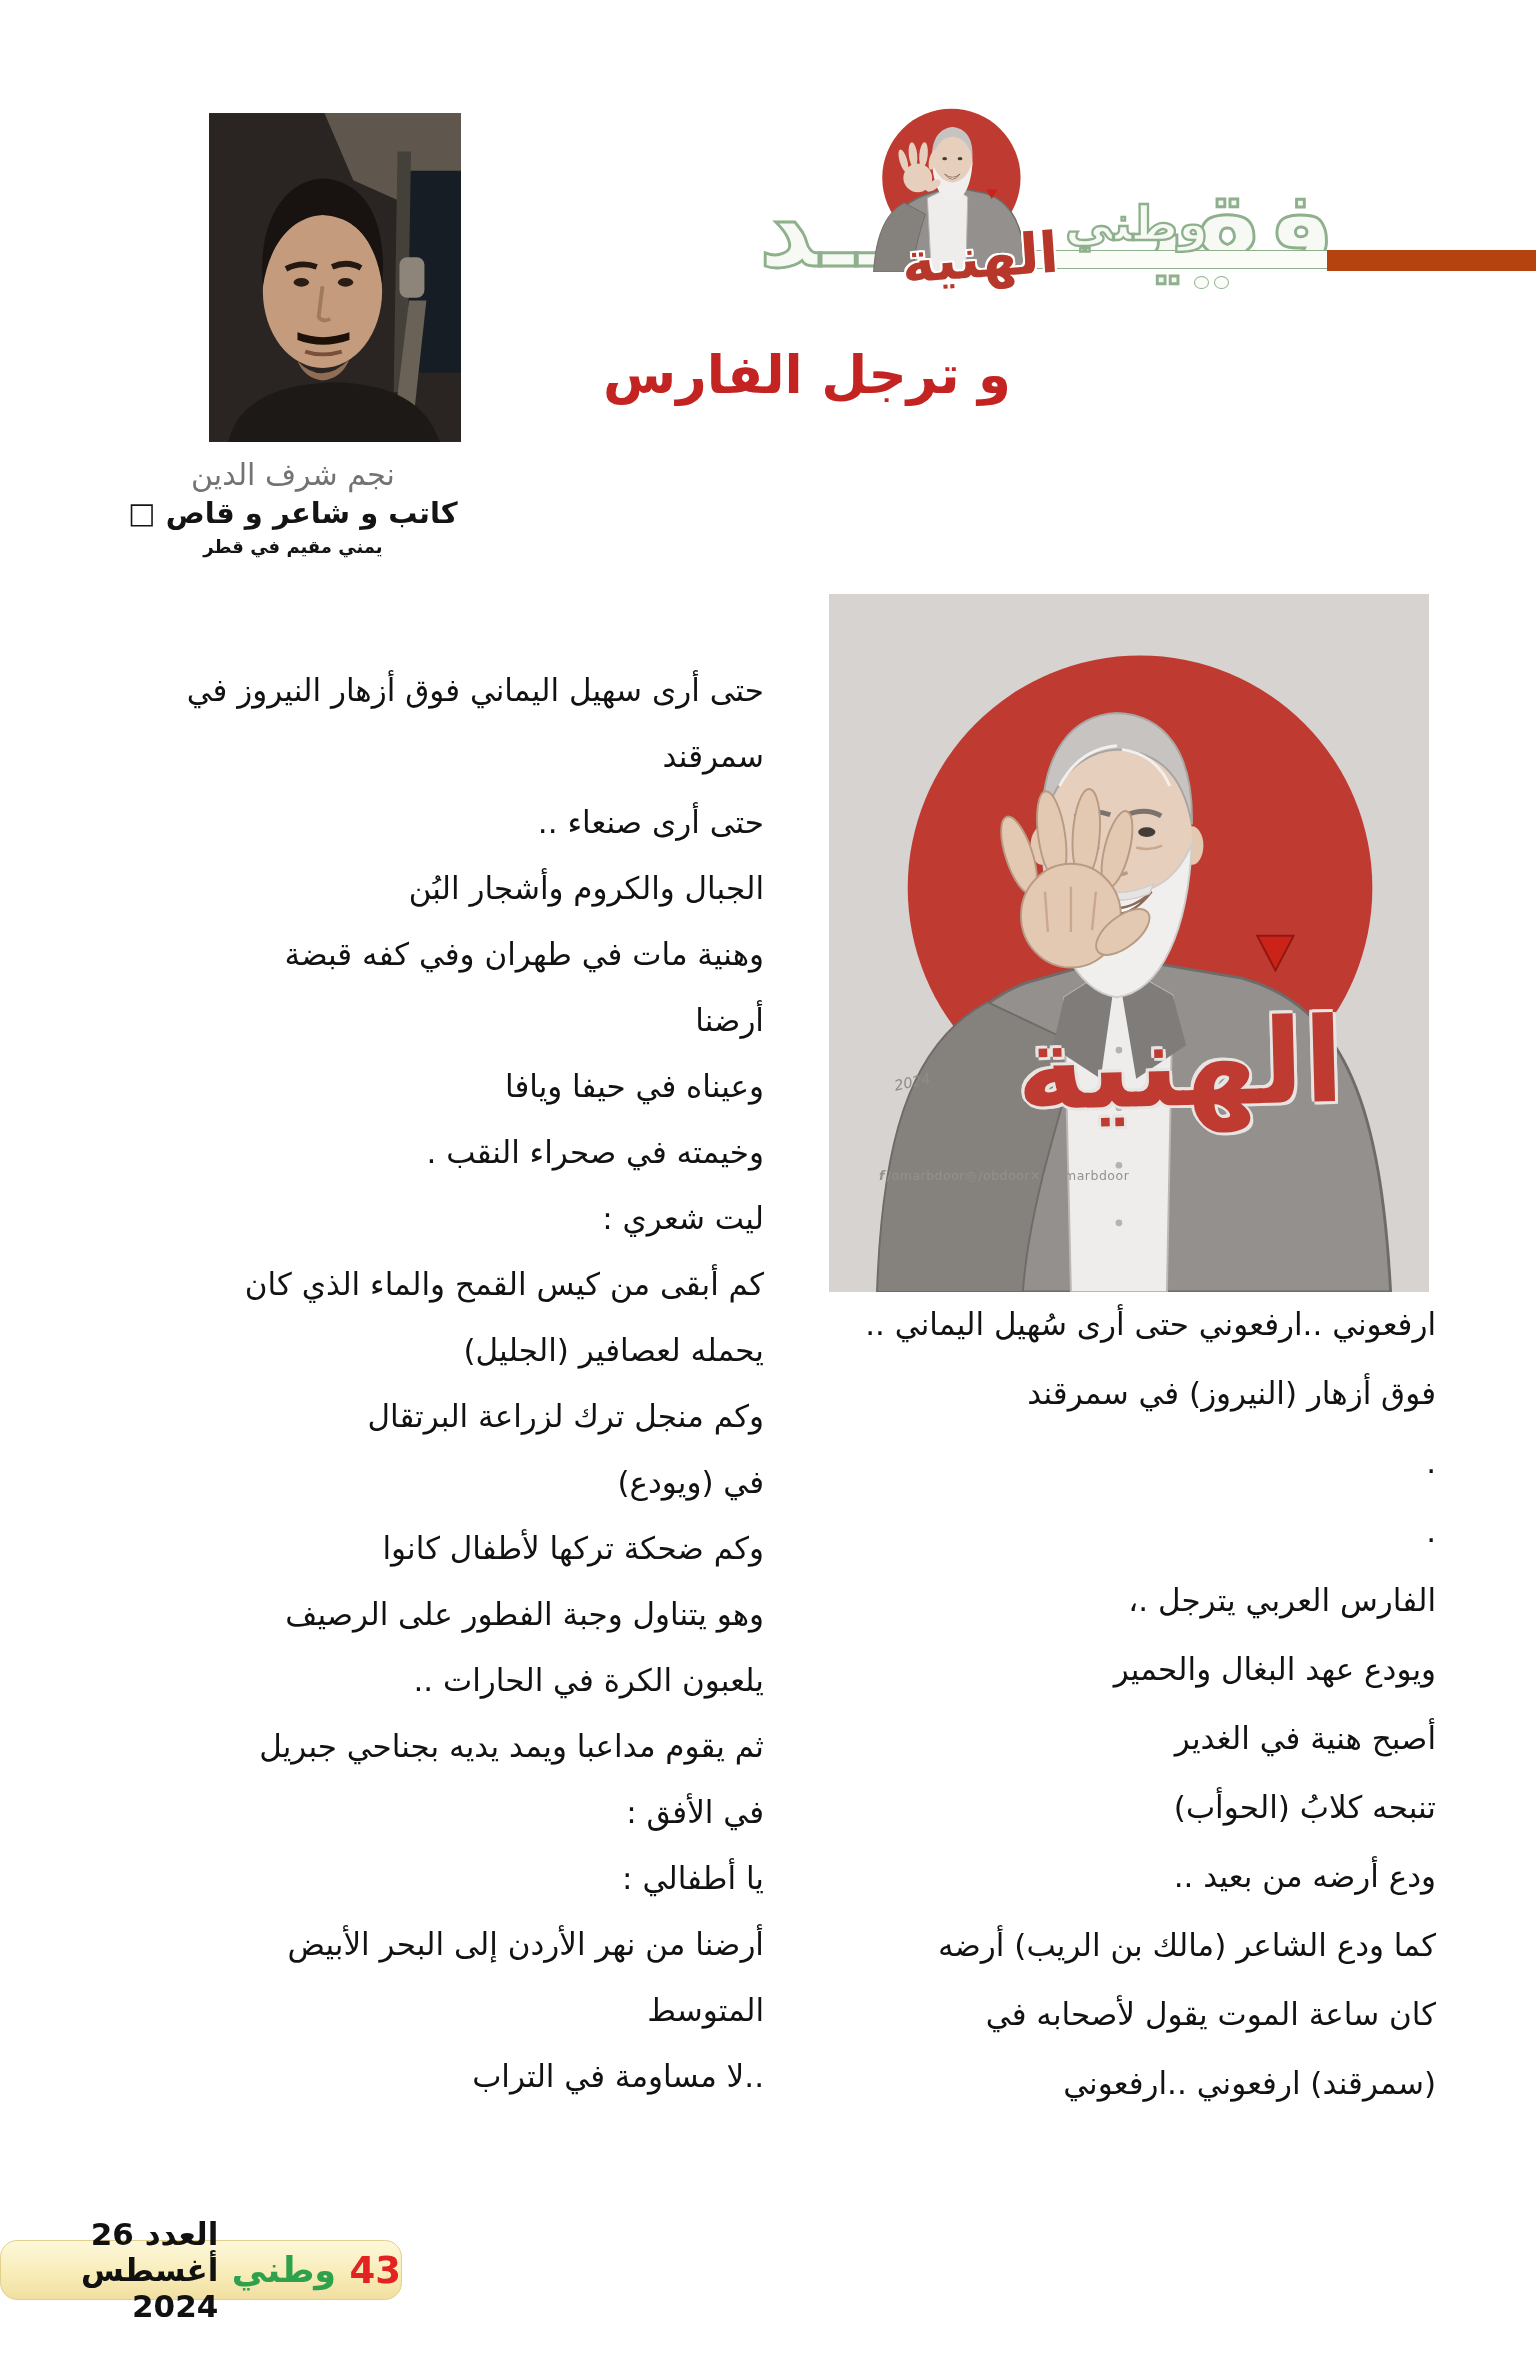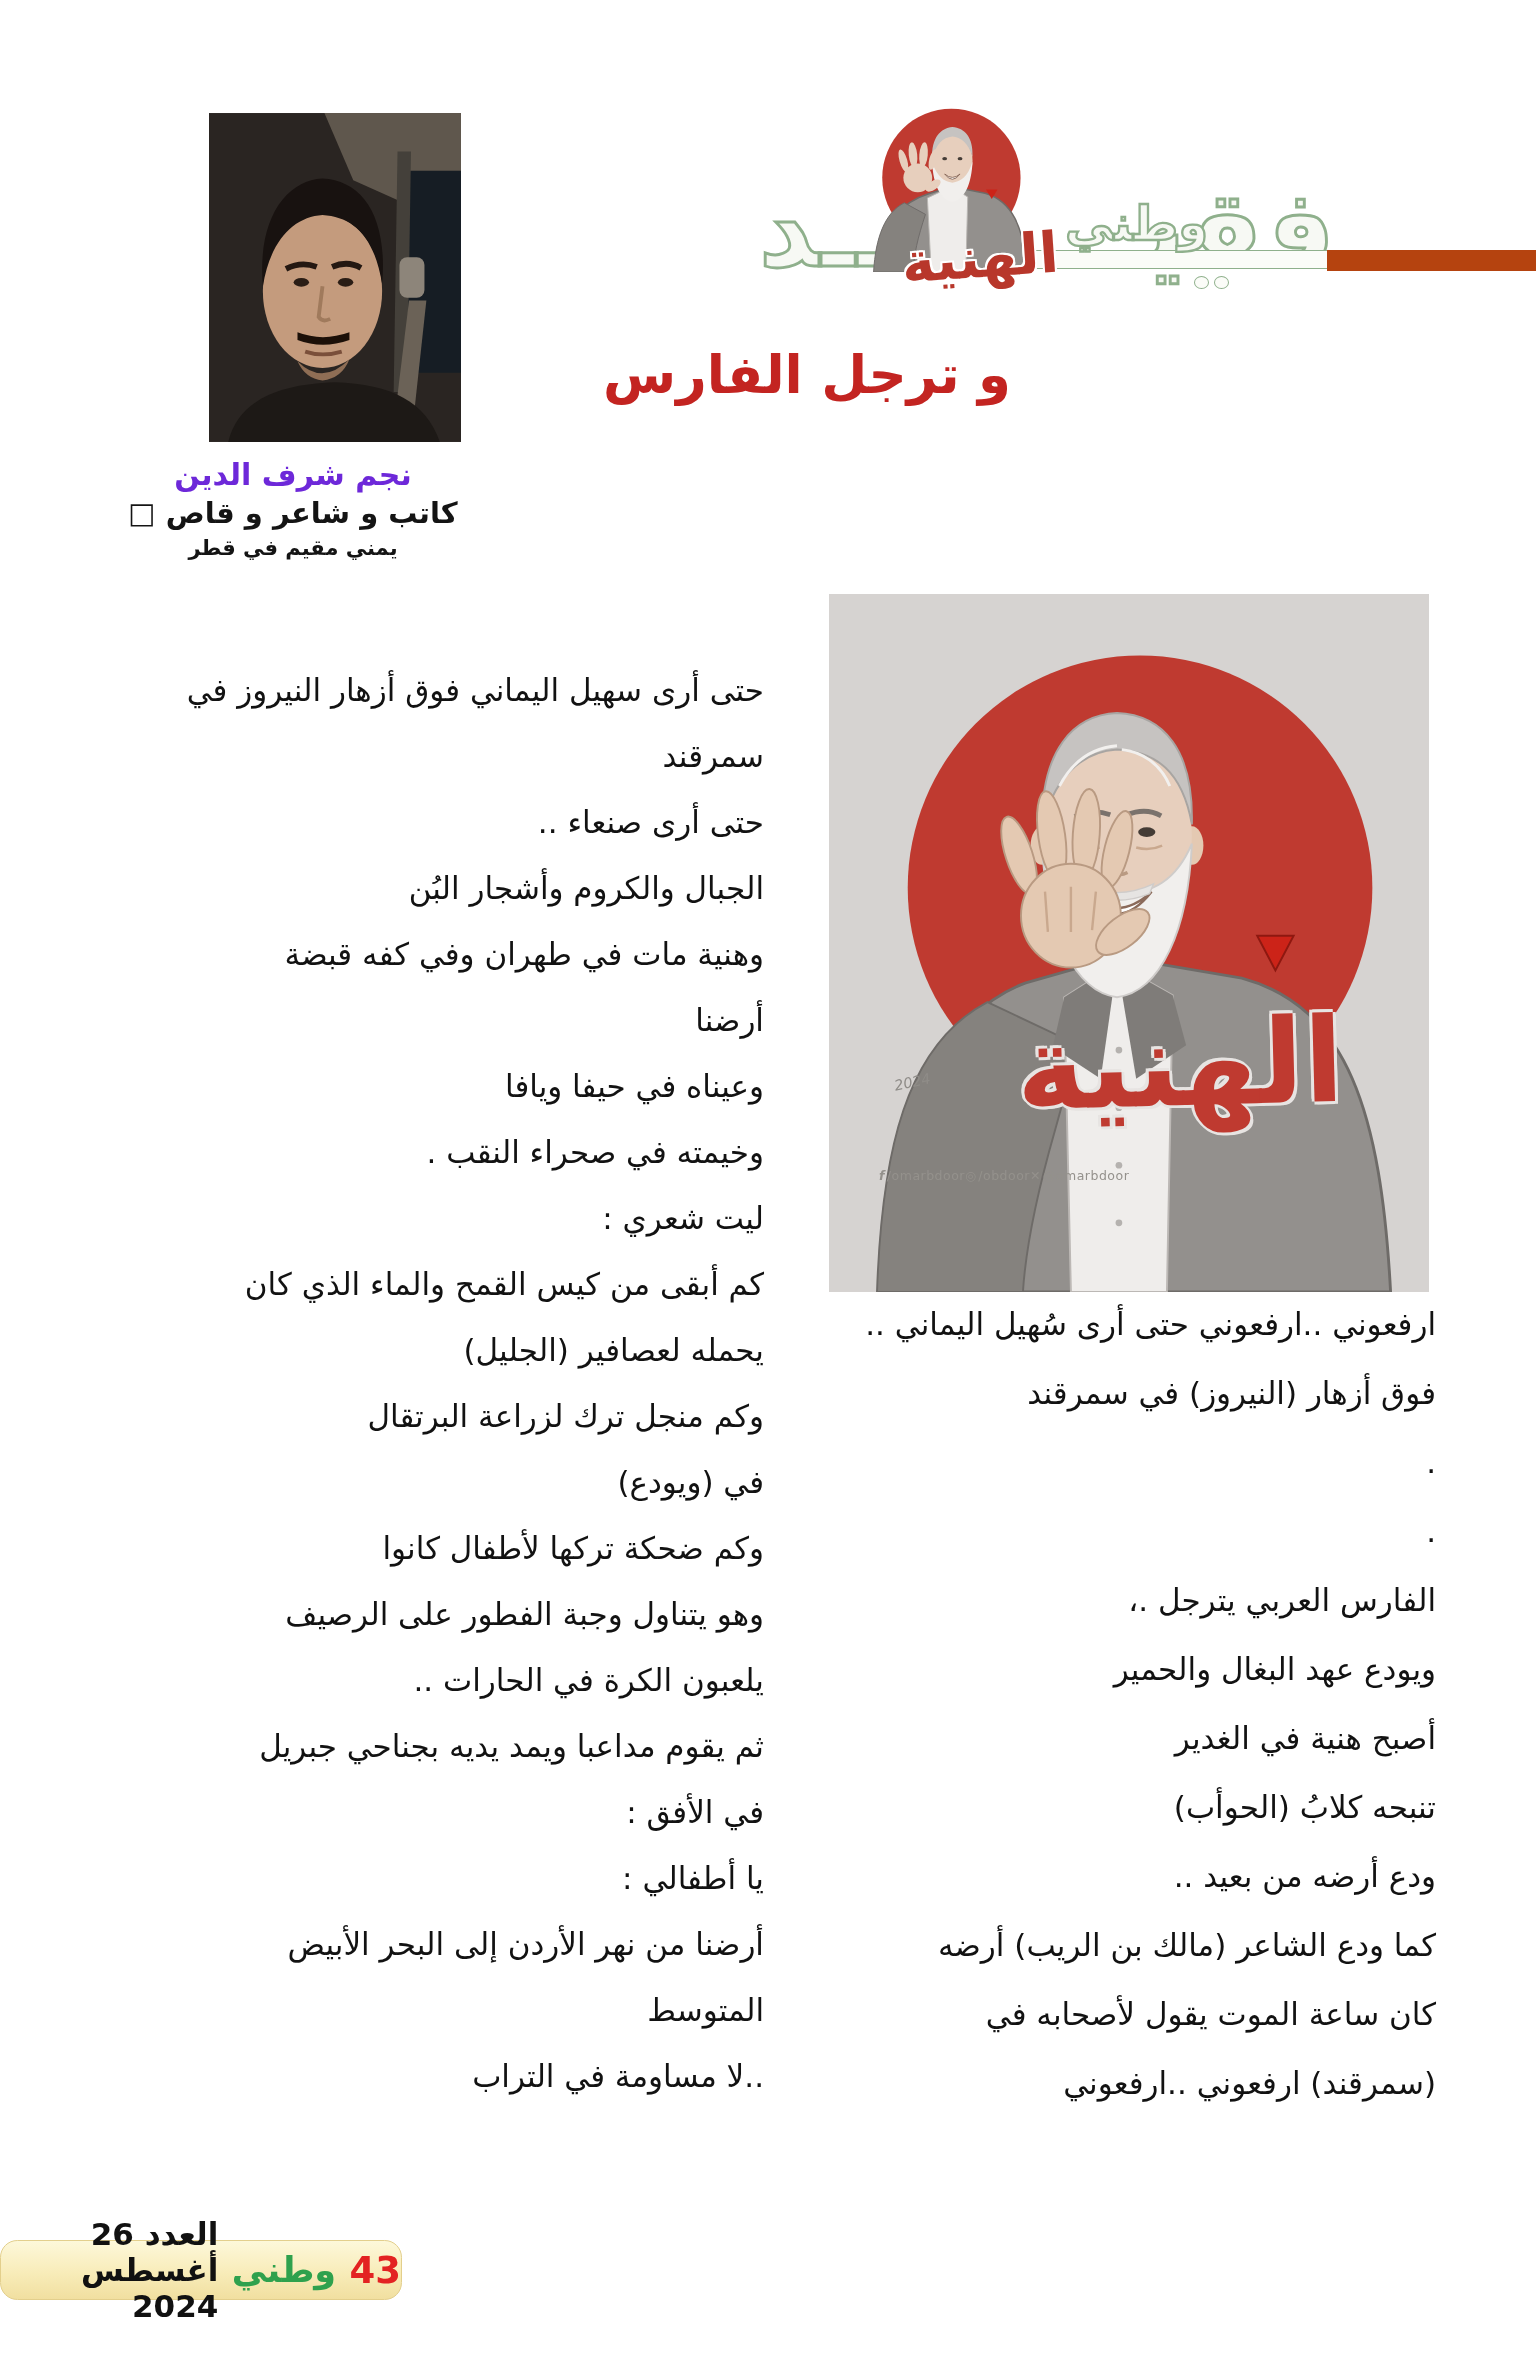"نجم شرف الدين" .author-name { color: #6d28d9 -> #737373; font-weight: bold -> normal }
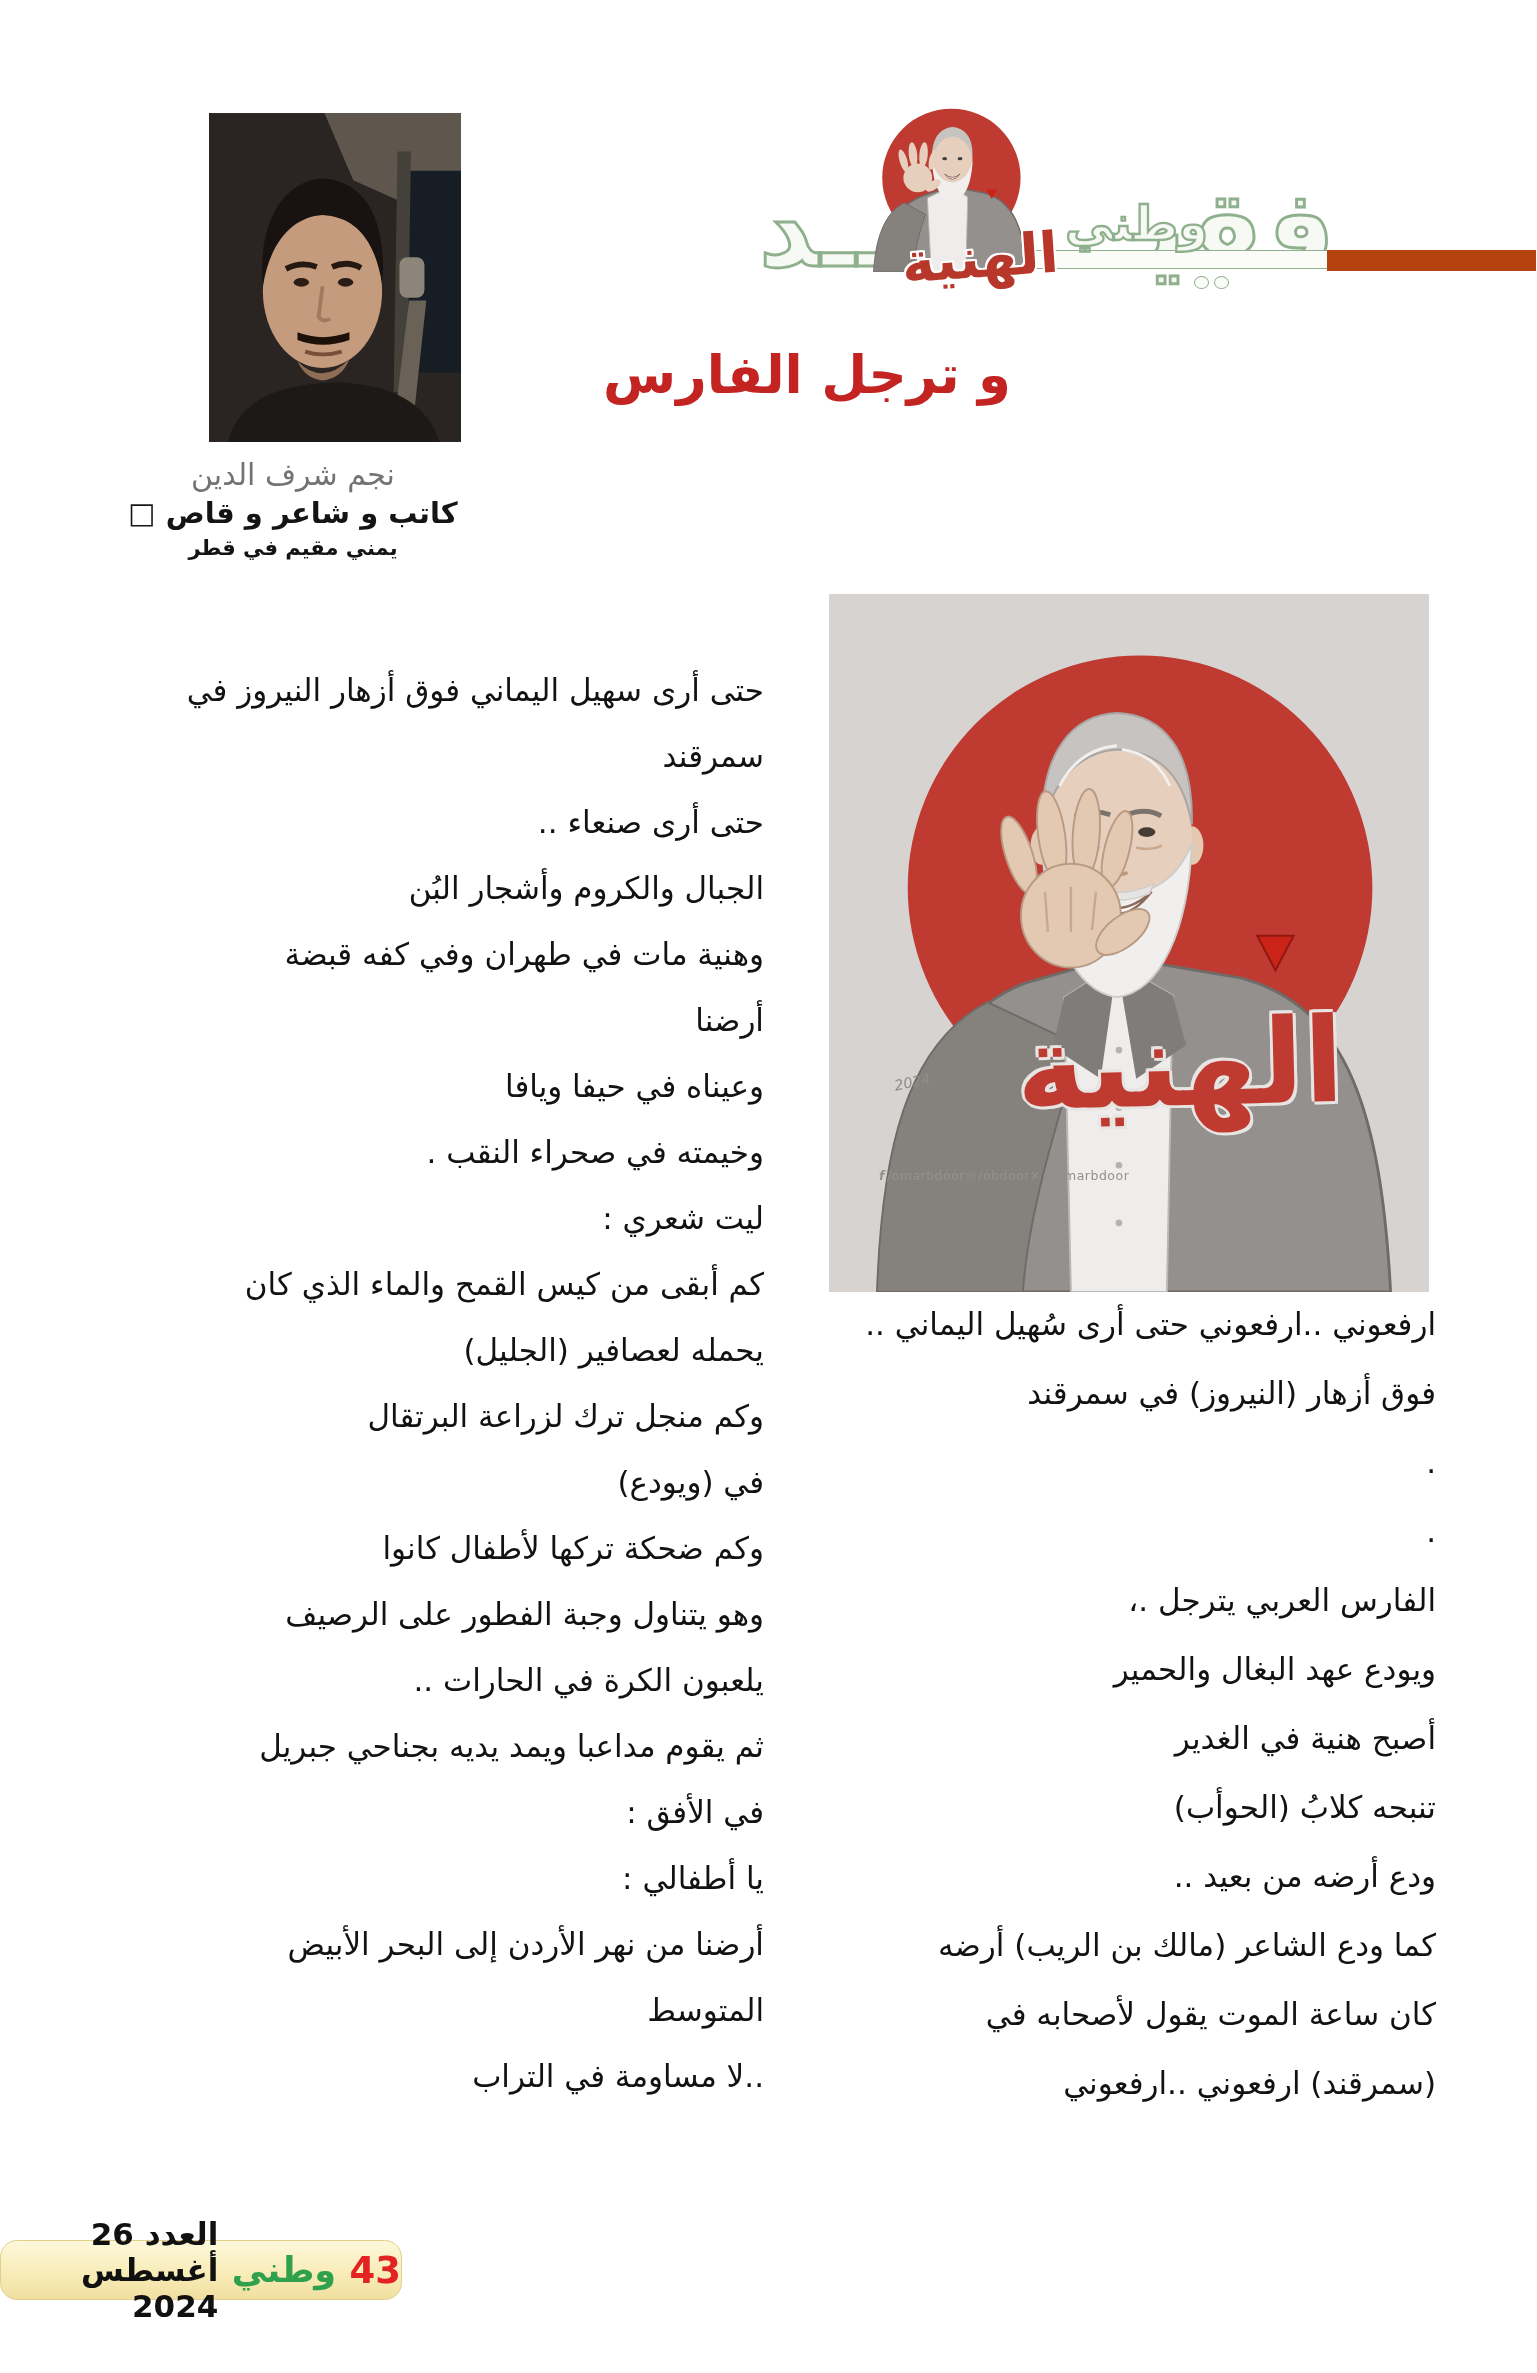"يمني مقيم في قطر" .author-residence { font-size: 21px -> 18px }
